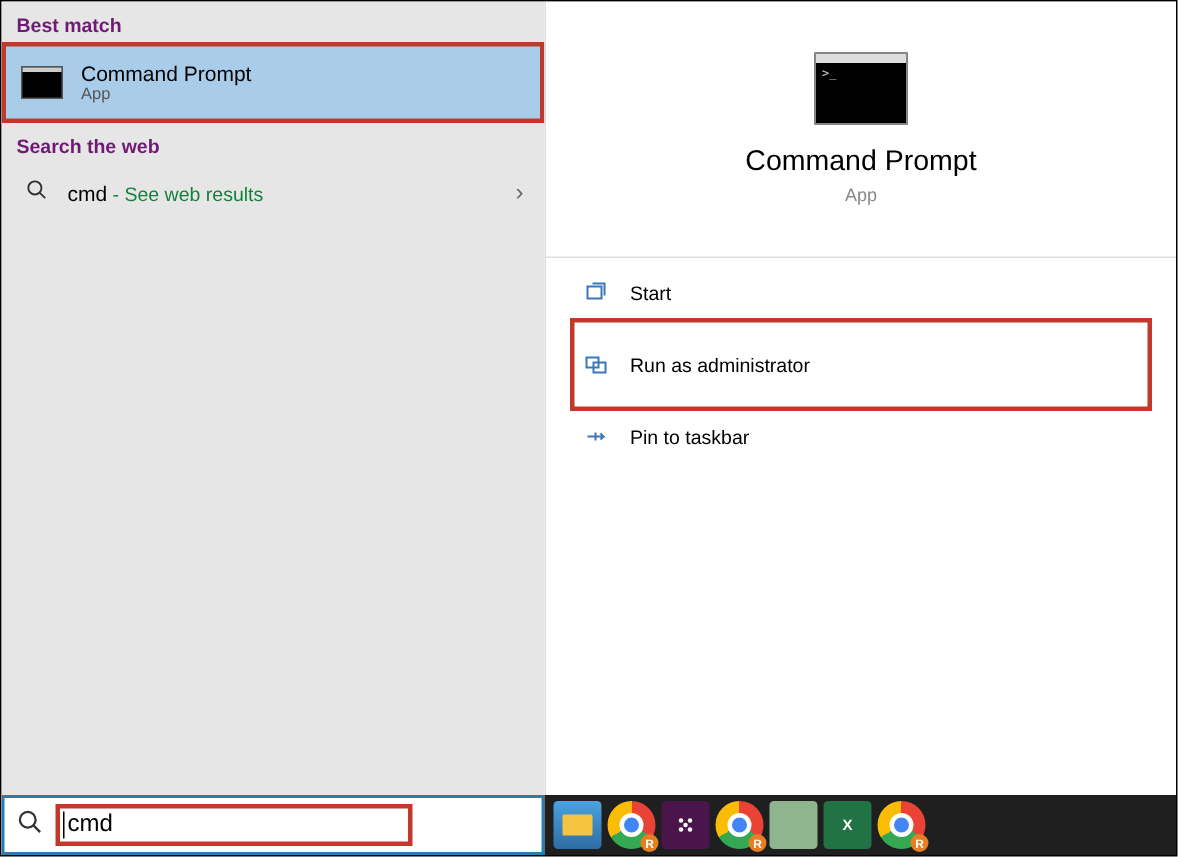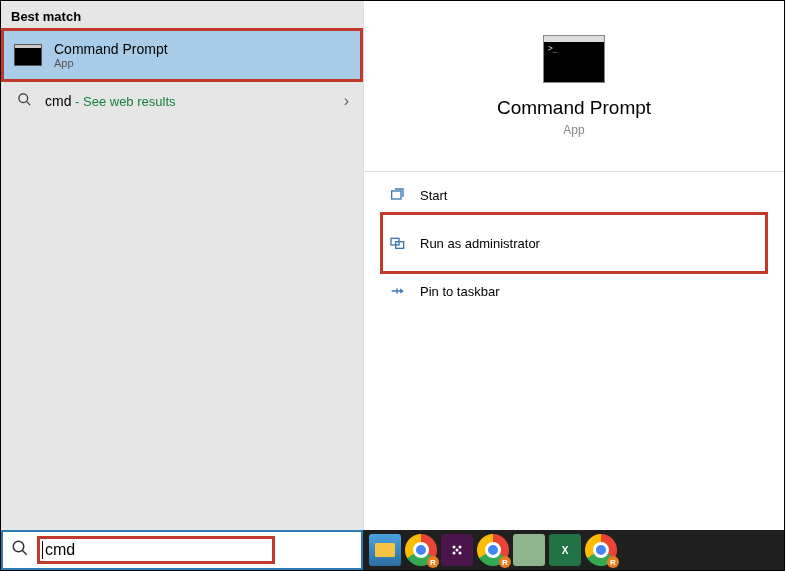"Best match" .section-header { color: #000000 -> #701a75 }
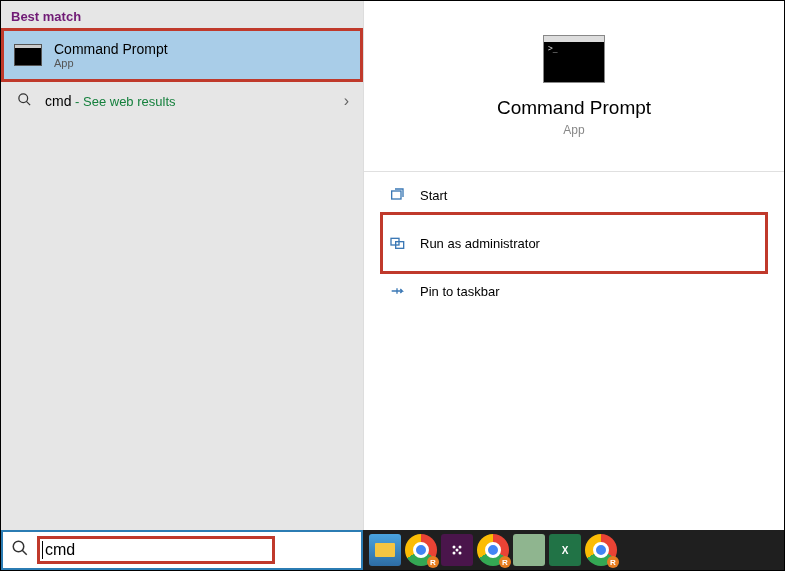"Search the web" div.section-header { html: none -> <div>Search the web</div> }
